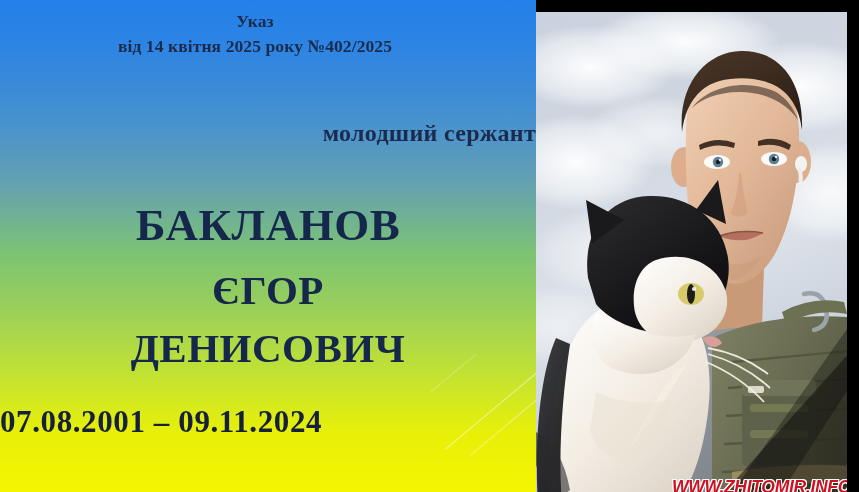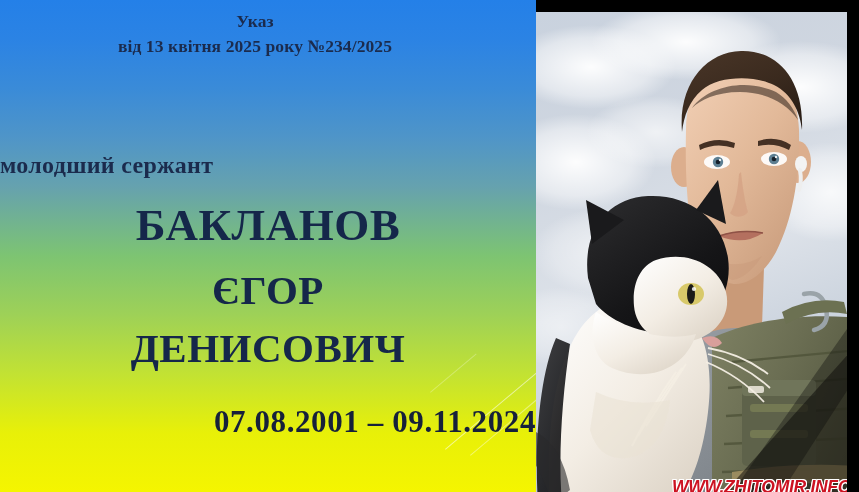"від 13 квітня 2025 року" div { text: 13 квітня 2025 року №234/2025 -> 14 квітня 2025 року №402/2025 }
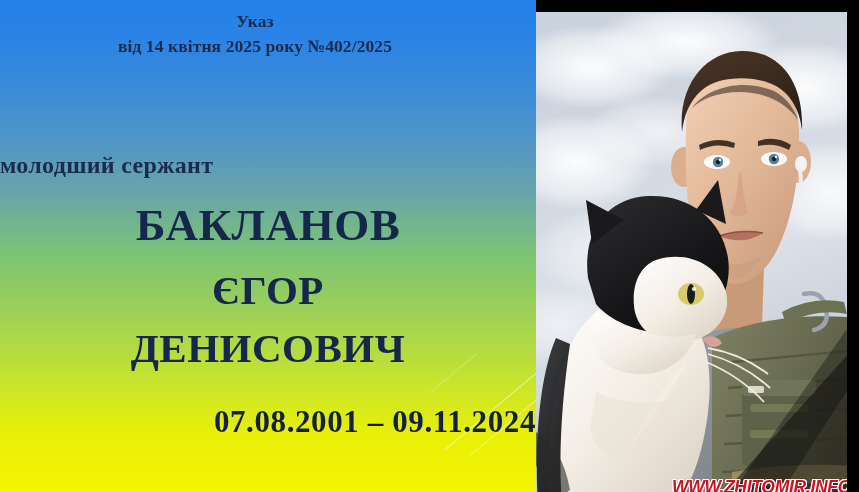"молодший сержант" .rank { text-align: left -> right; top: 152px -> 120px }
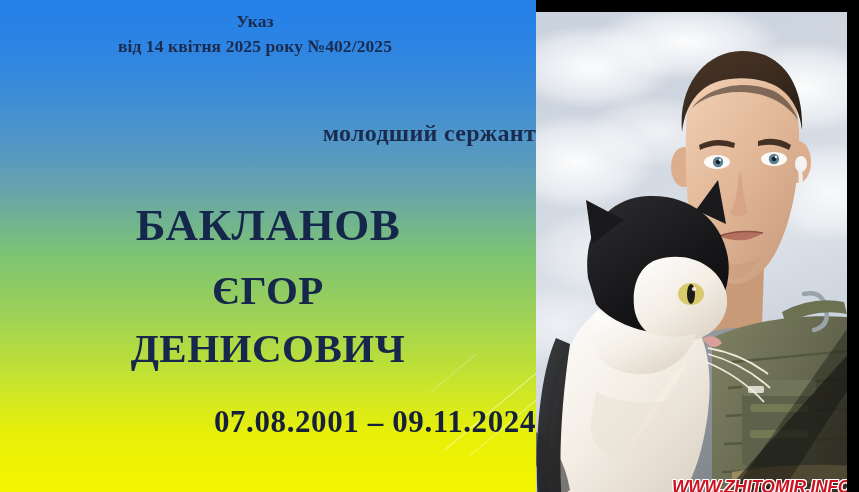"07.08.2001 – 09.11.2024" .dates { text-align: right -> left }
